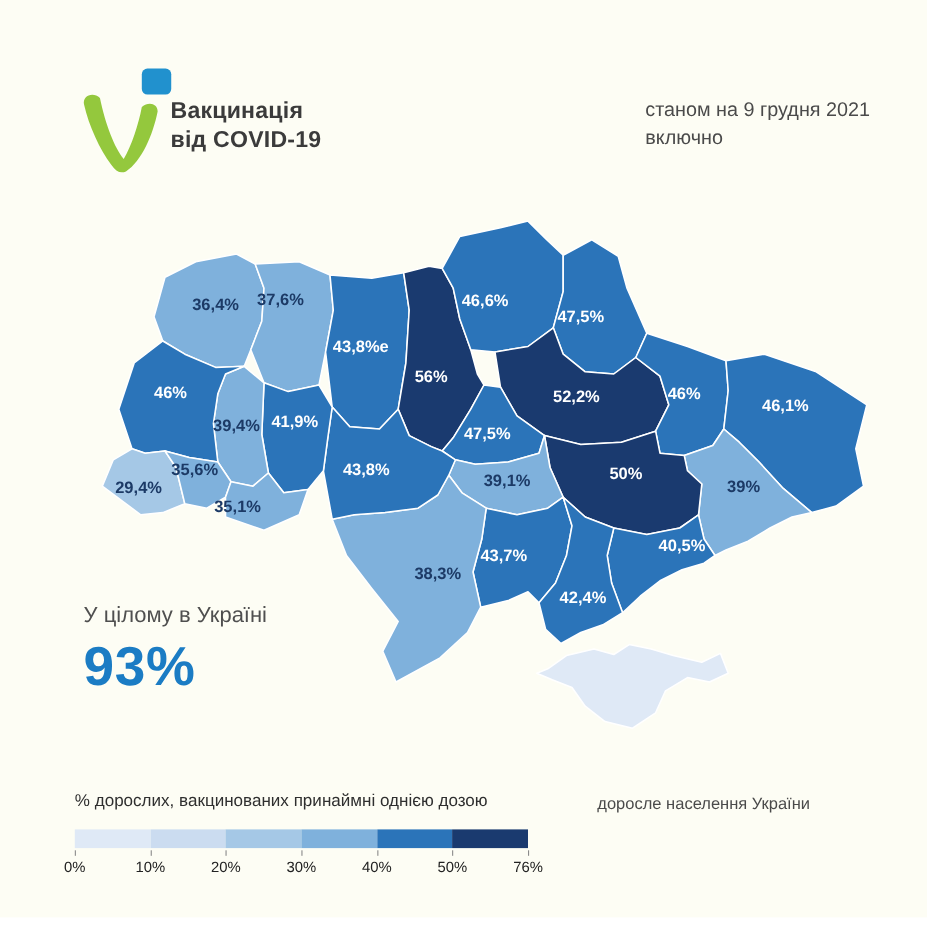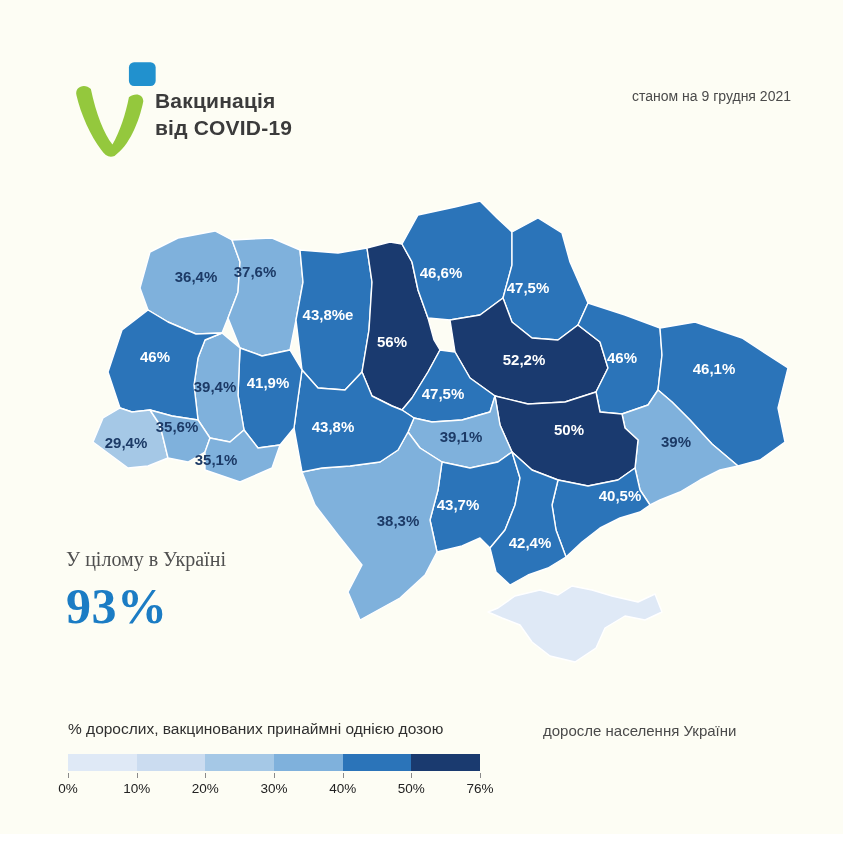"станом на 9 грудня 2021" .dateblock { font-size: 14px -> 18px }
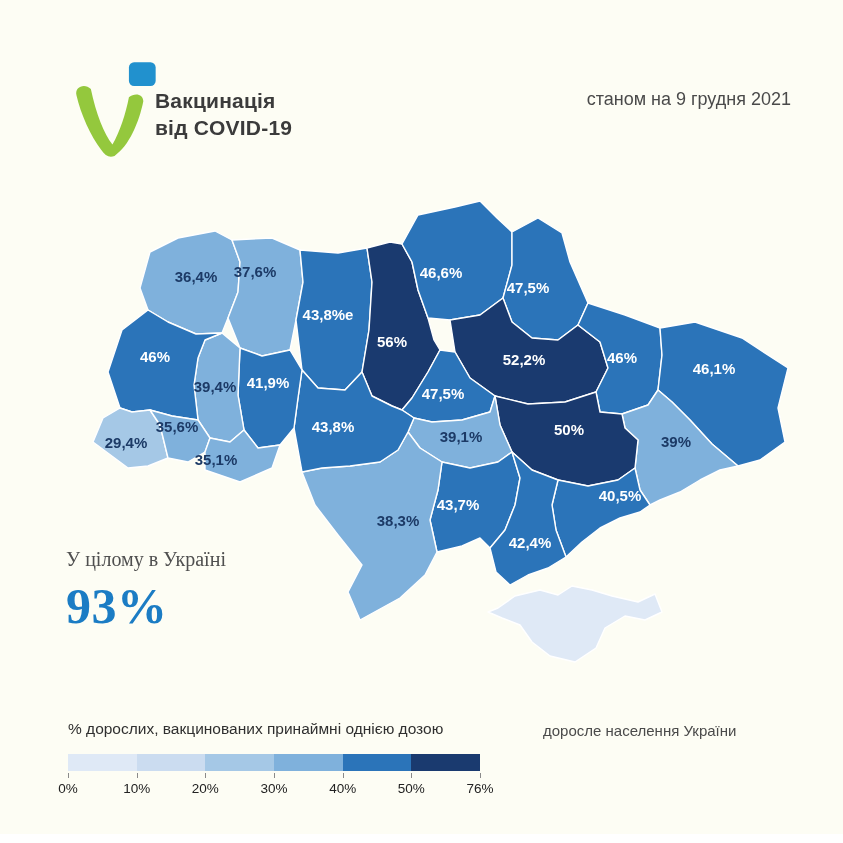"включно" div { html: none -> <div>включно</div> }
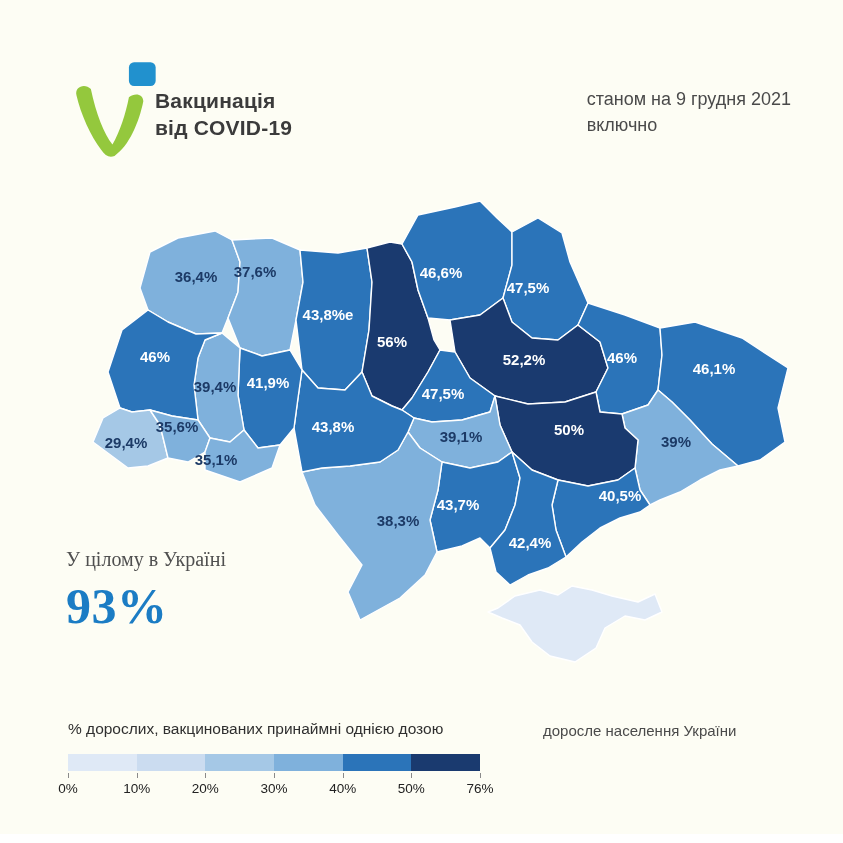"У цілому в Україні" .summary { font-family: Liberation Serif, serif -> none; left: 66px -> 76px }
